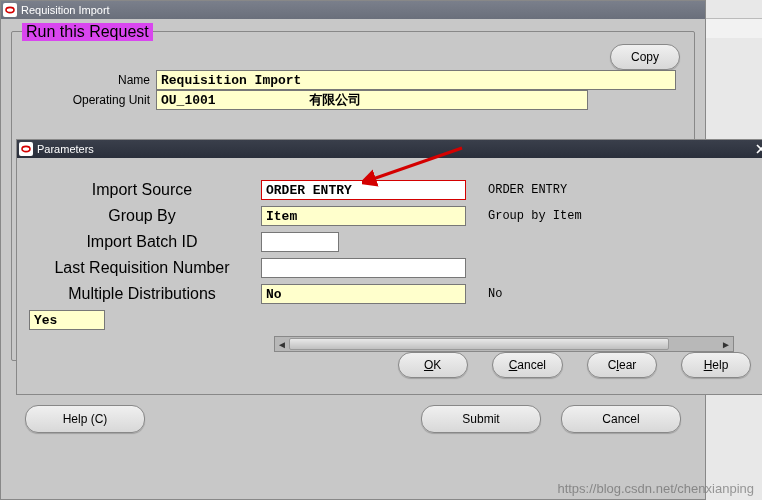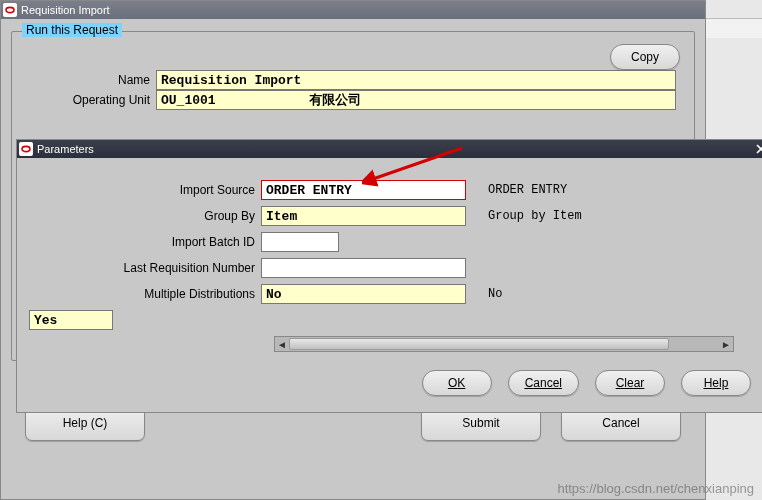"Run this Request" .legend { background: #7dd3fc -> #d946ef; font-size: 12px -> 16px }
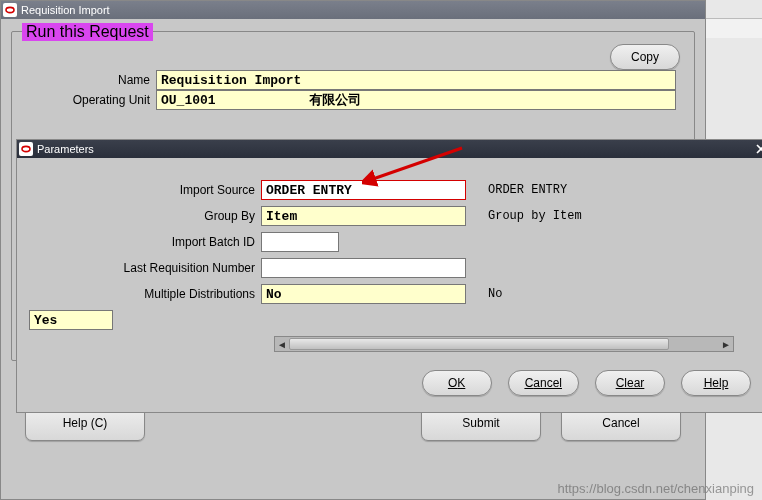"OU_1001 有限公司" input.inp { width: 520px -> 432px }
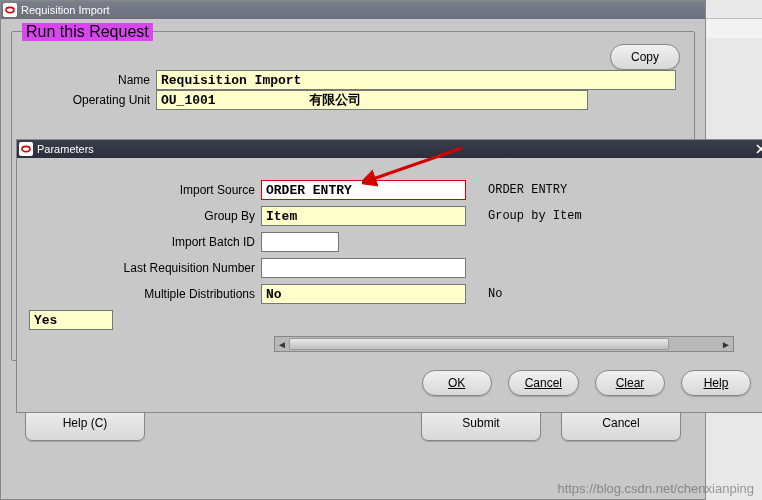"Import Source" .params-grid .lbl { font-size: 12px -> 16px; text-align: none -> center }
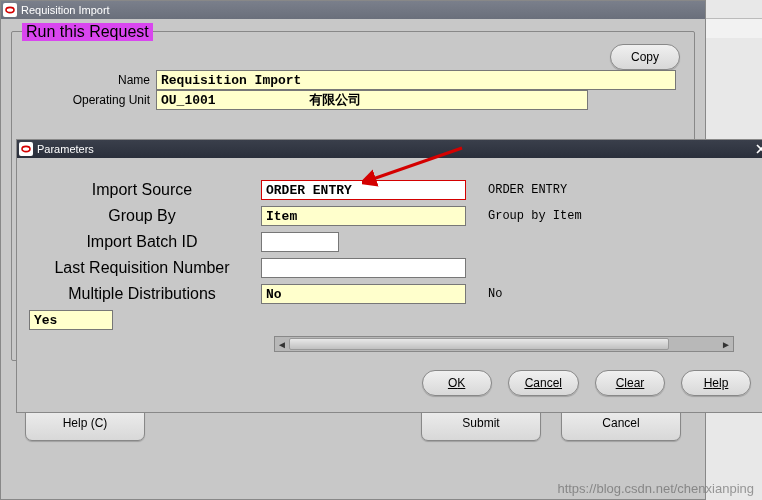"Yes" .pval.short { width: 84px -> 76px }
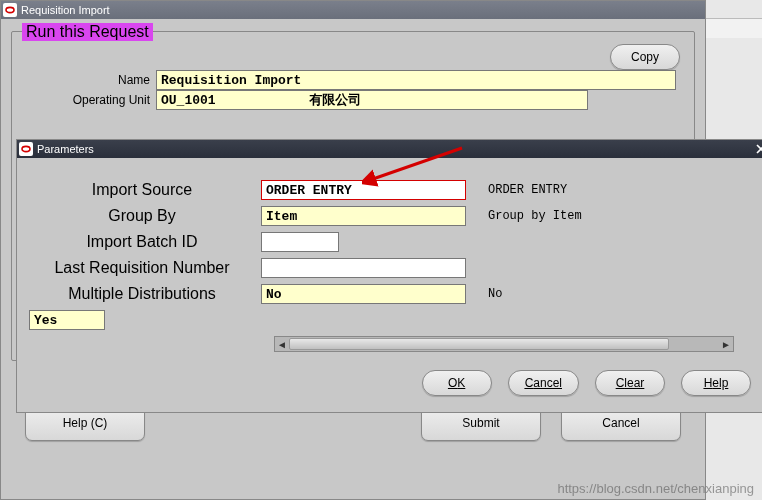"OK" .dlg-buttons { gap: 16px -> 24px; margin-top: 18px -> none; text-decoration: underline -> none }
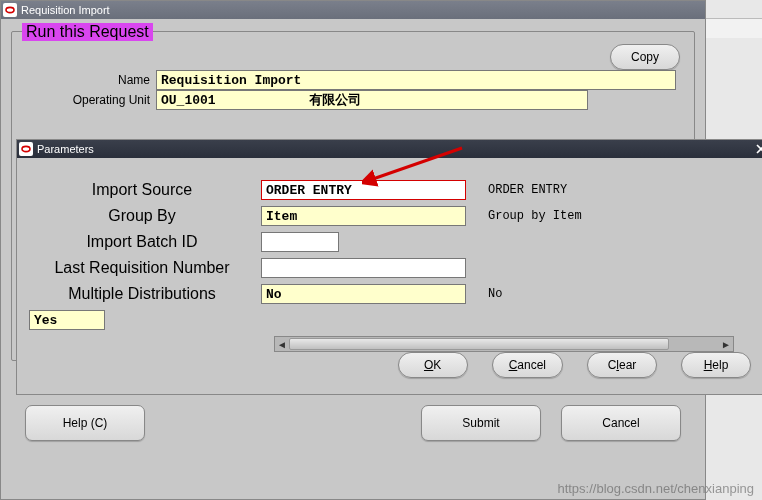"Help (C)" .btn.big { border-radius: 7px -> none; height: 36px -> 28px }
